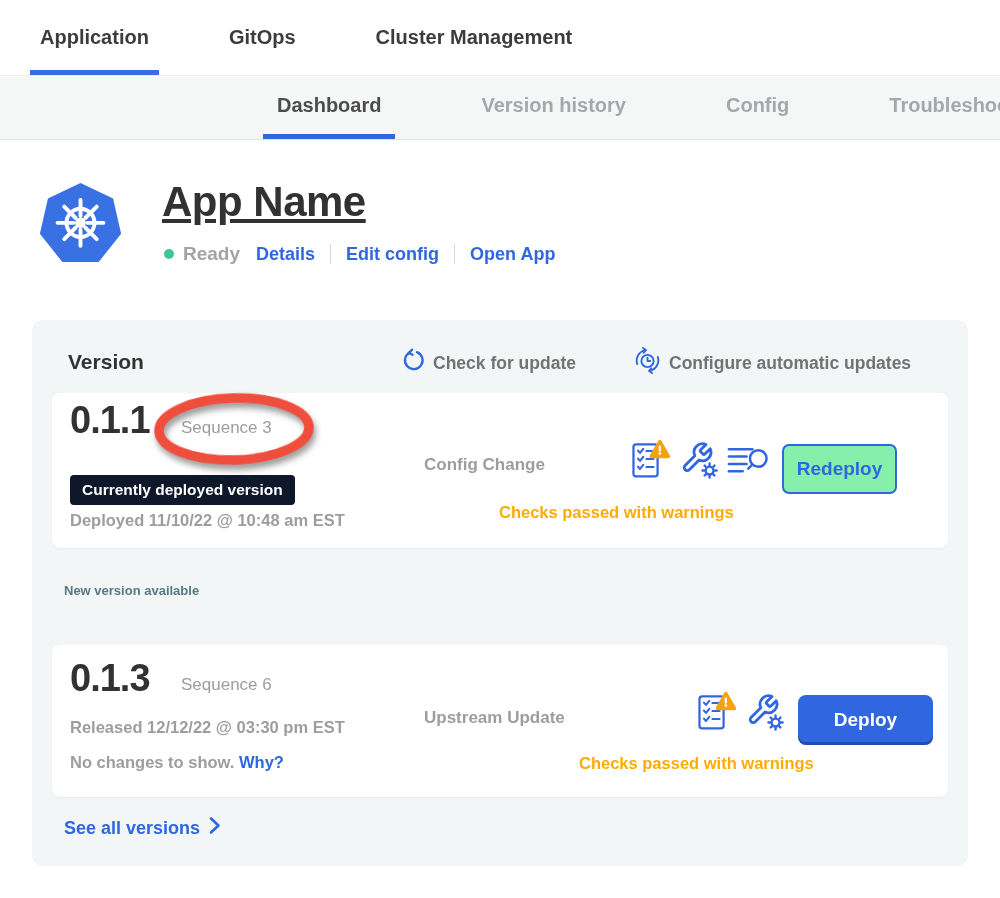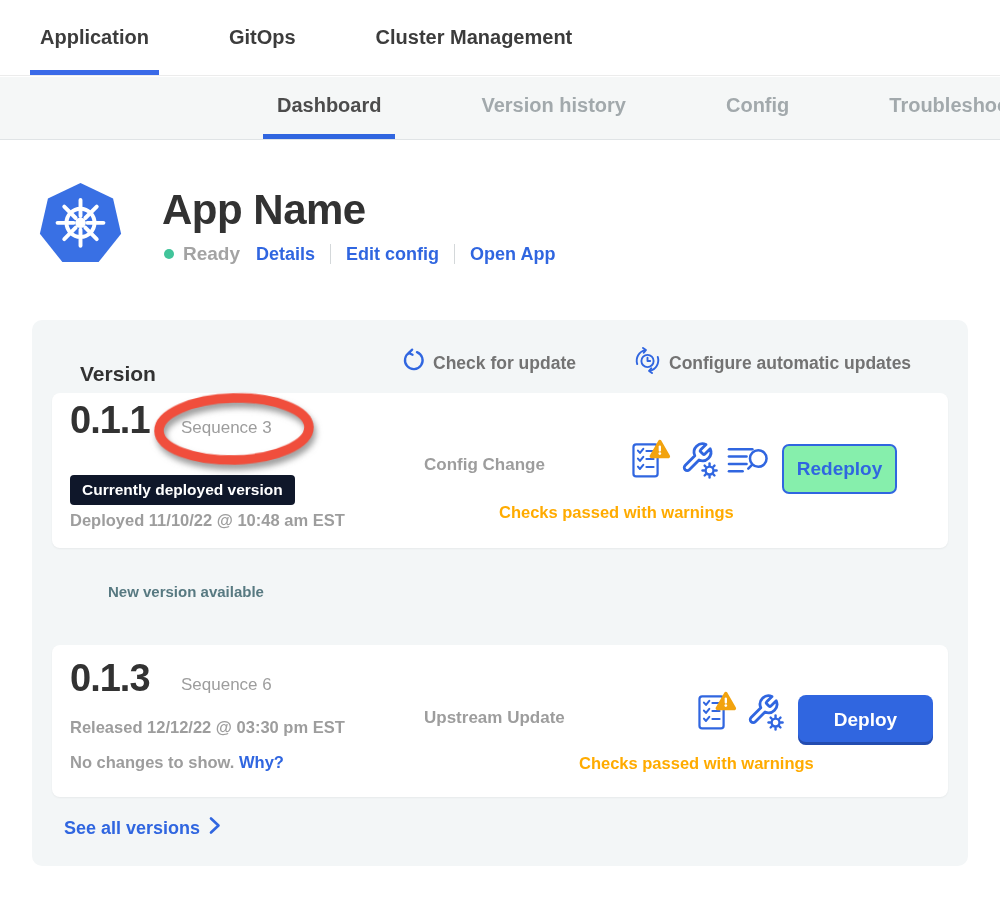"App Name" .app-title { text-decoration: none -> underline; top: 186px -> 178px }
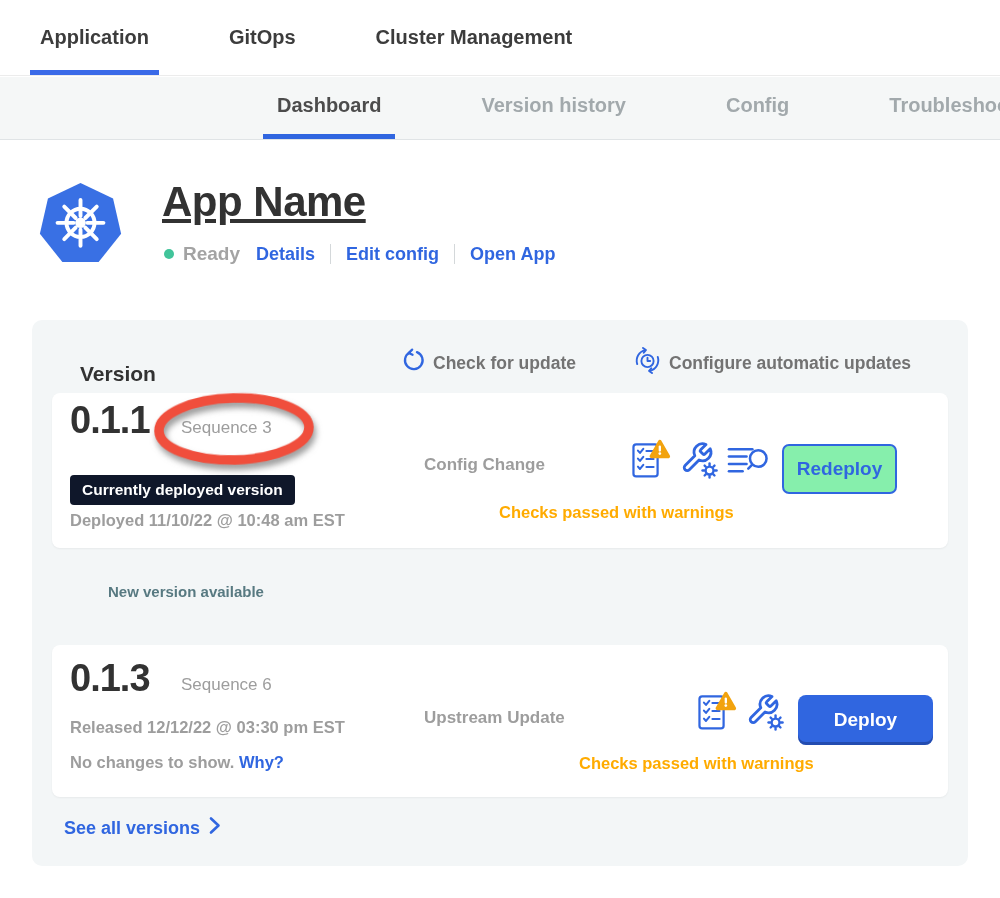"Version" h2.version-heading { margin: 16px -> 4px }
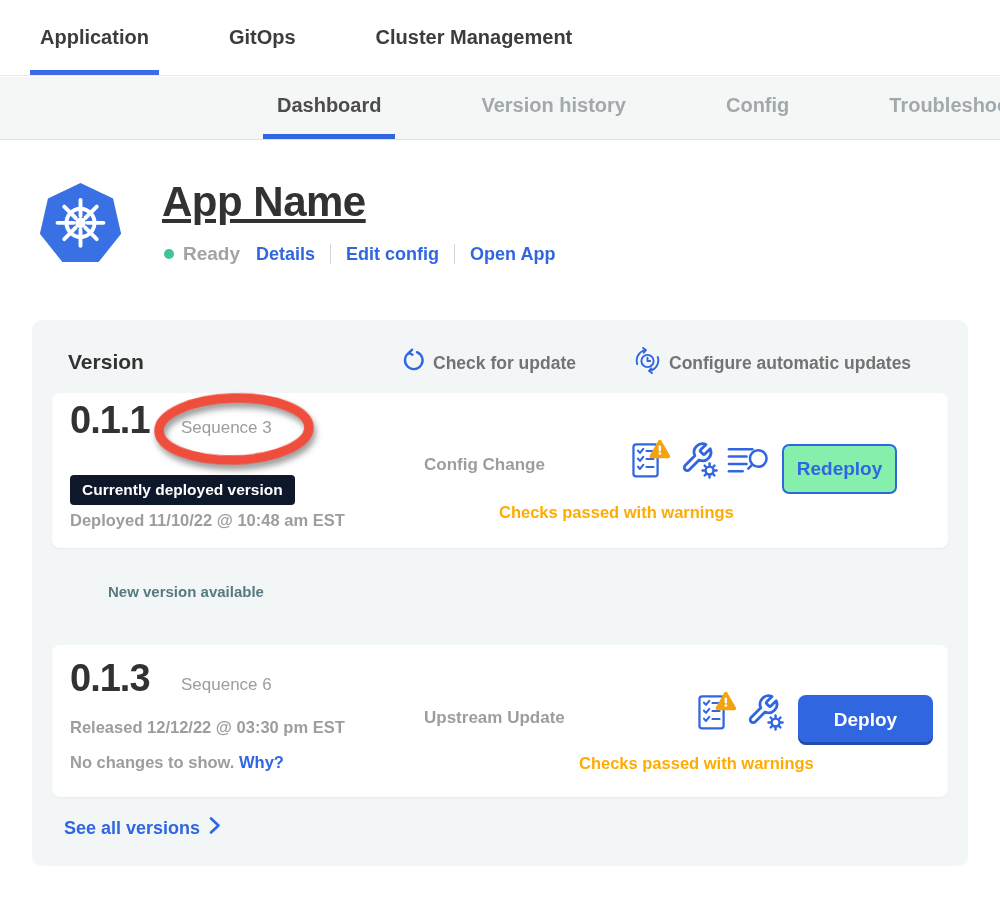"New version available" .new-version-heading { font-size: 15px -> 13px; margin-left: 44px -> none }
